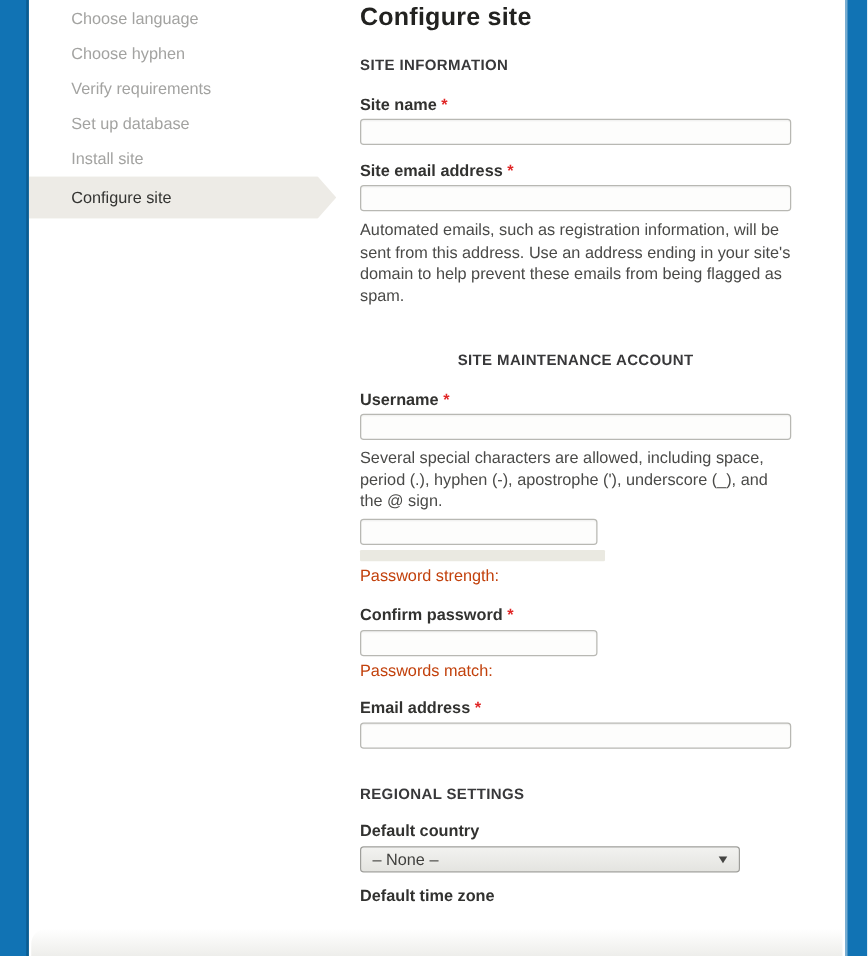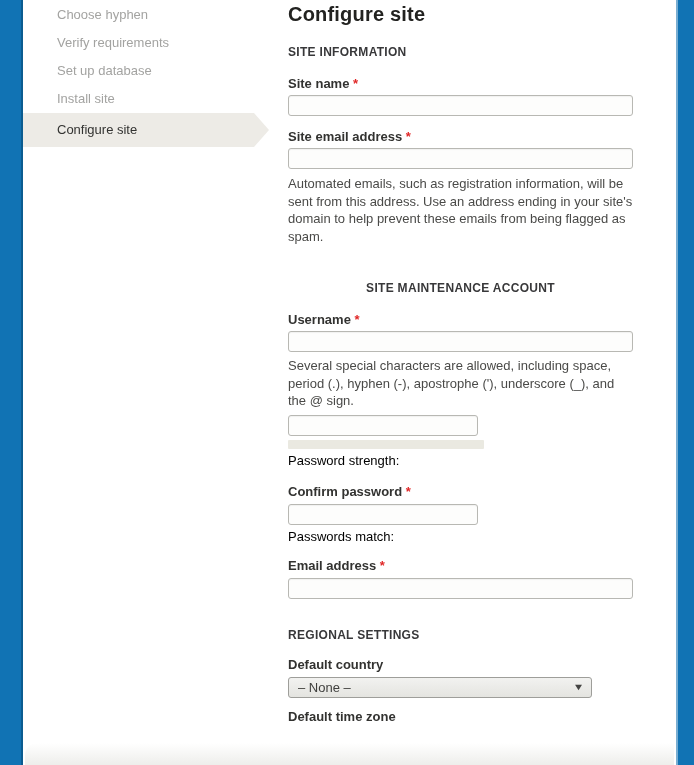"Choose language" div.step { html: none -> <div>Choose language</div> }
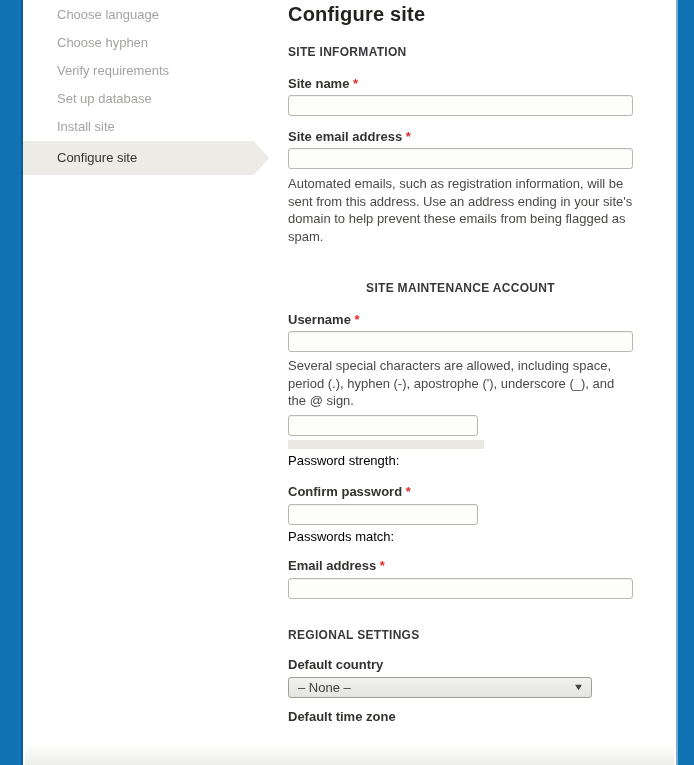"Password strength:" .plain-text { color: #000000 -> #c2410c }
